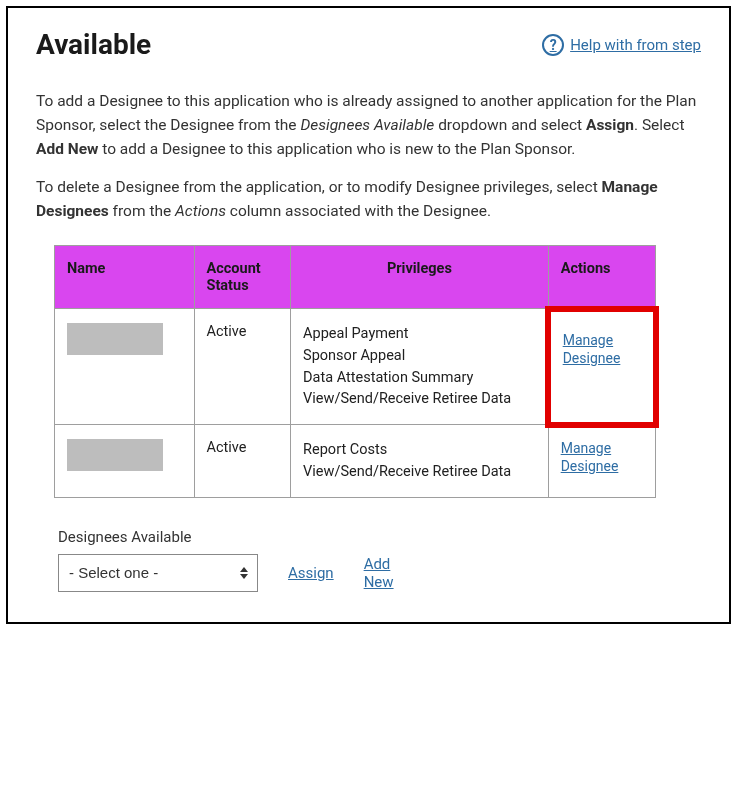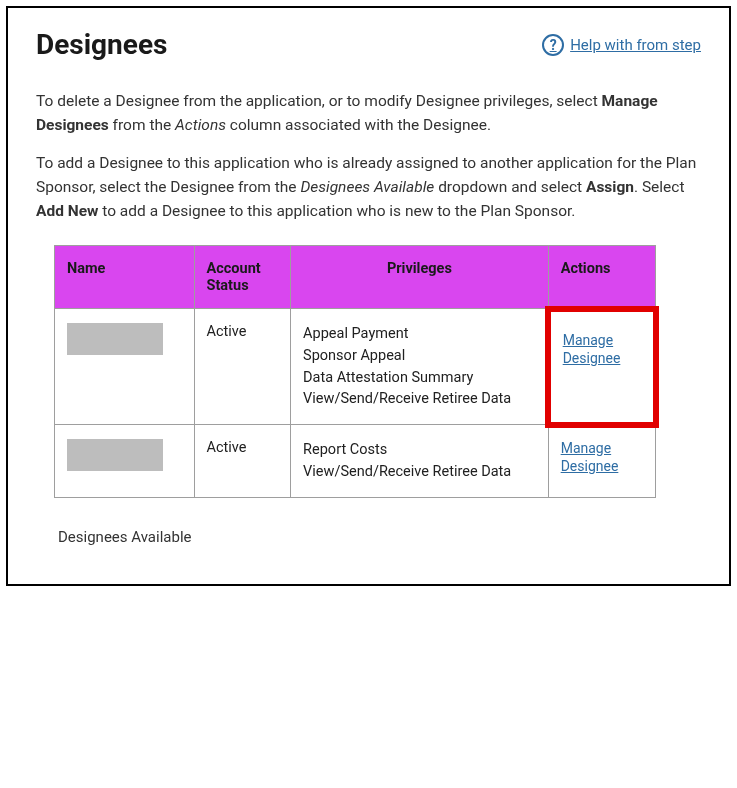"Designees" h1 { text: Designees -> Available }
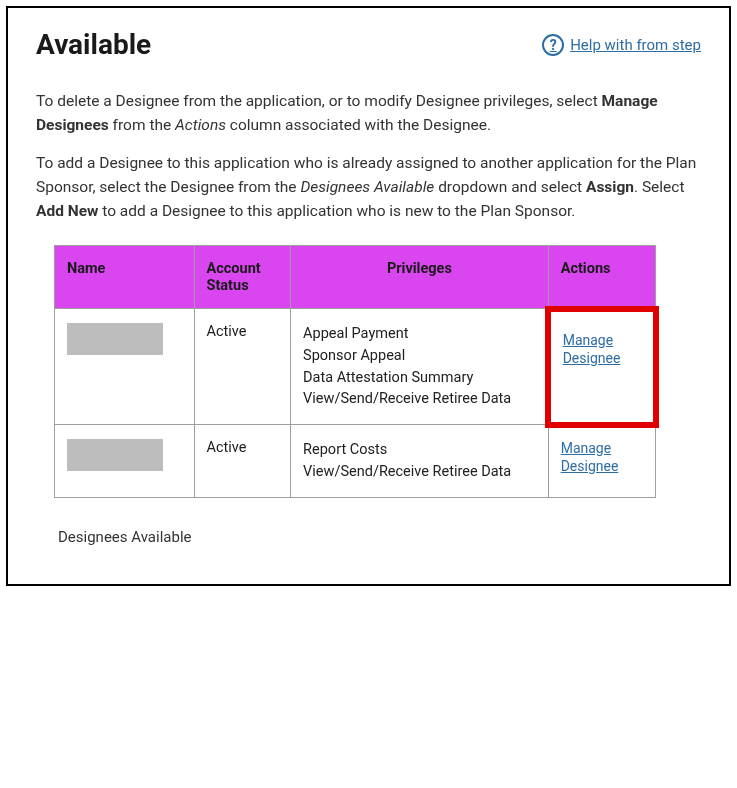"To delete a Designee from" p { order: before "To add a Designee to" -> after "To add a Designee to" }
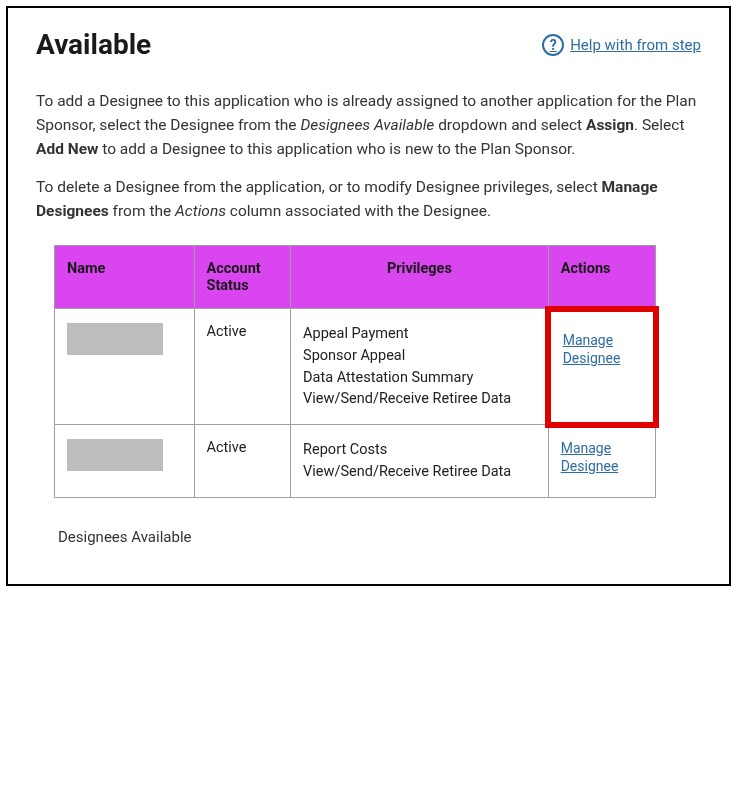"- Select one -" div.ba-row { html: none -> <div> <div> <select> <option>- Select one -</option> </select> <span> <span></span> <span></span> </span> </div> <a>Assign</a> <a>Add New</a> </div> }
